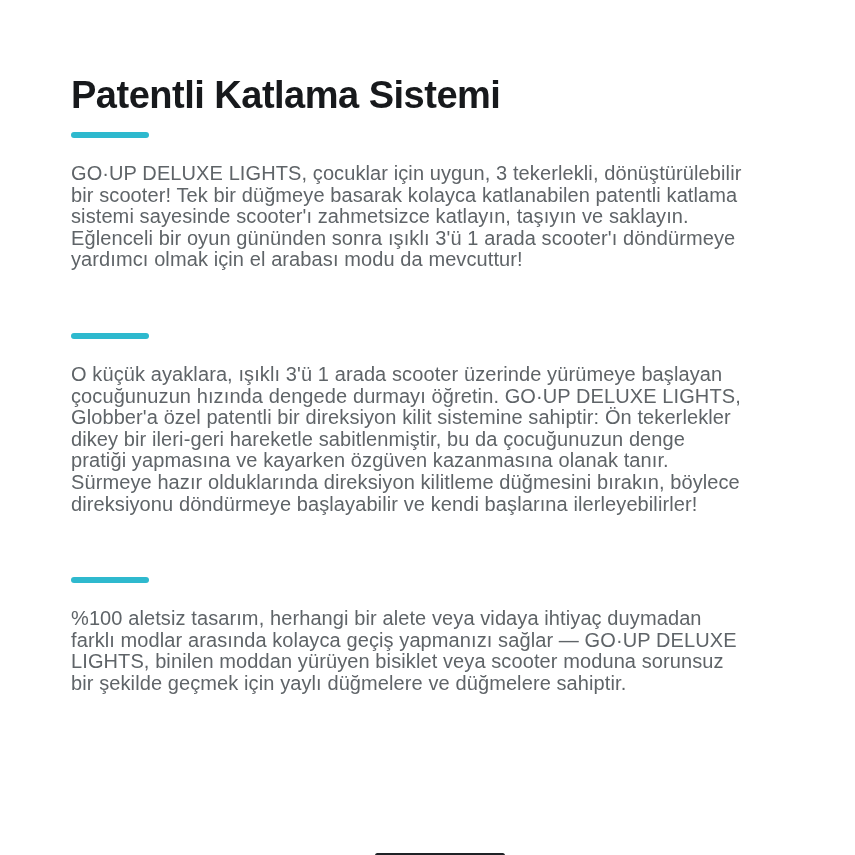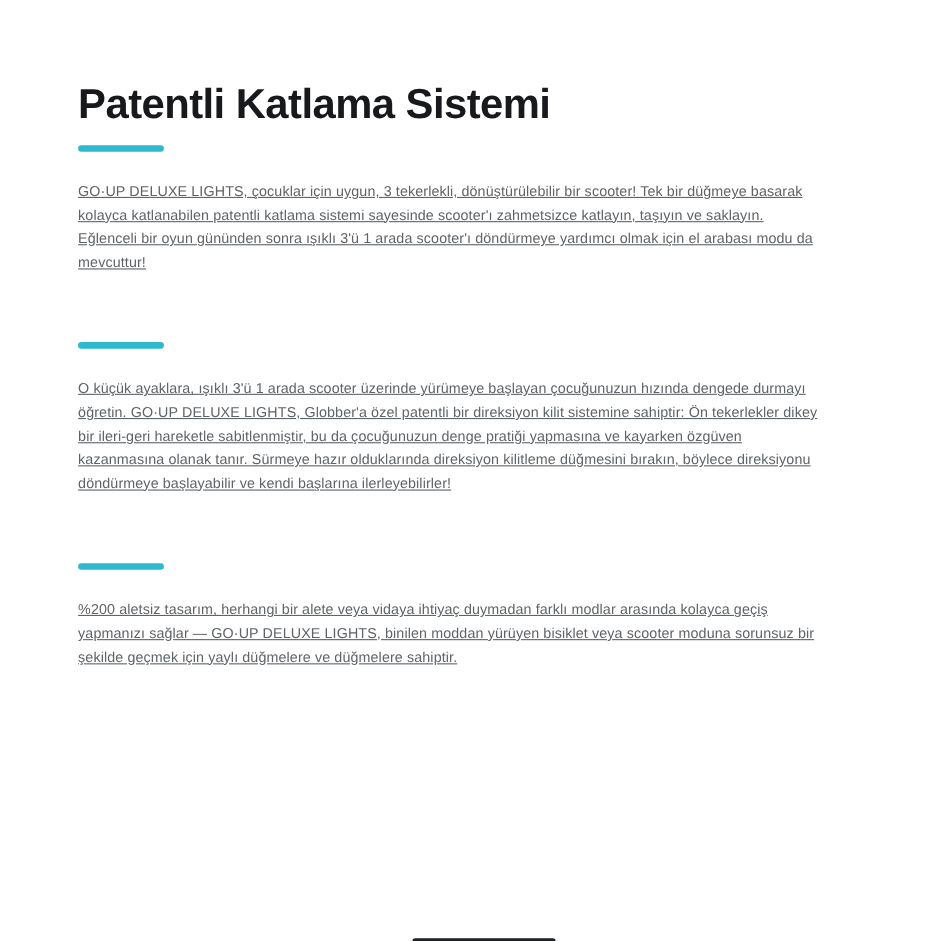"GO·UP DELUXE LIGHTS, çocuklar için" .section-body { font-size: 13px -> 20px; text-decoration: underline -> none }
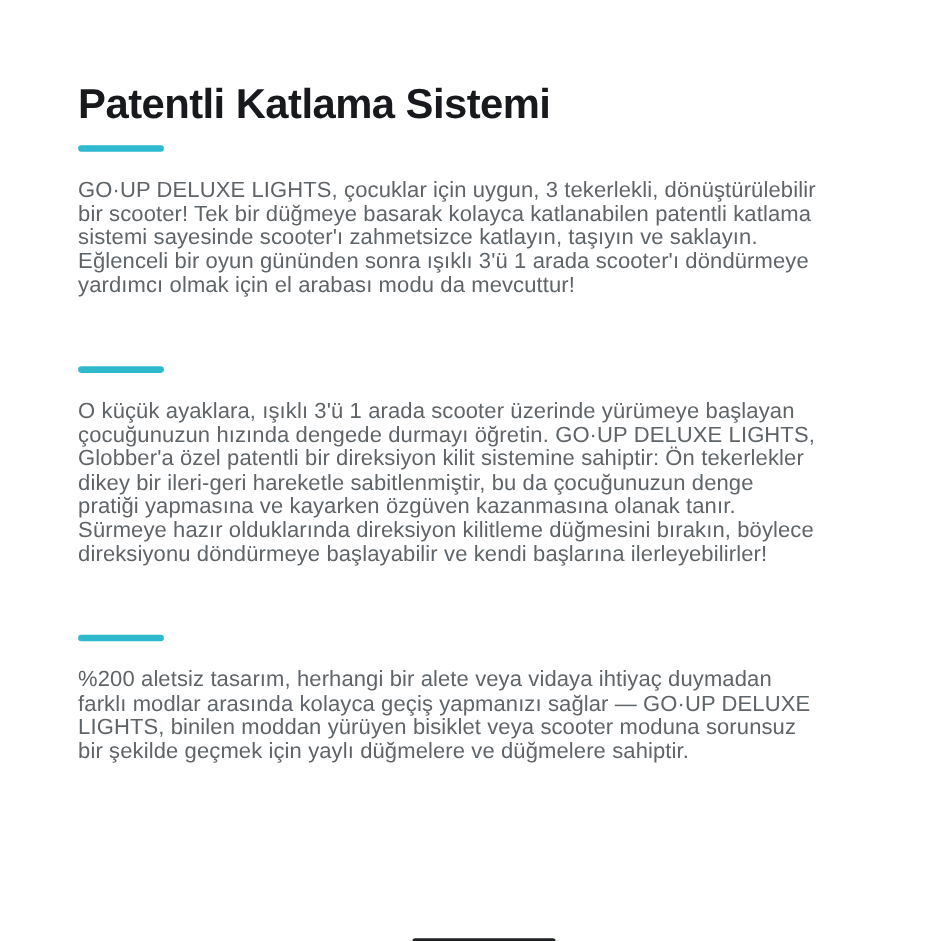"%200 aletsiz tasarım, herhangi bir" p.section-body { text: %200 -> %100 }
